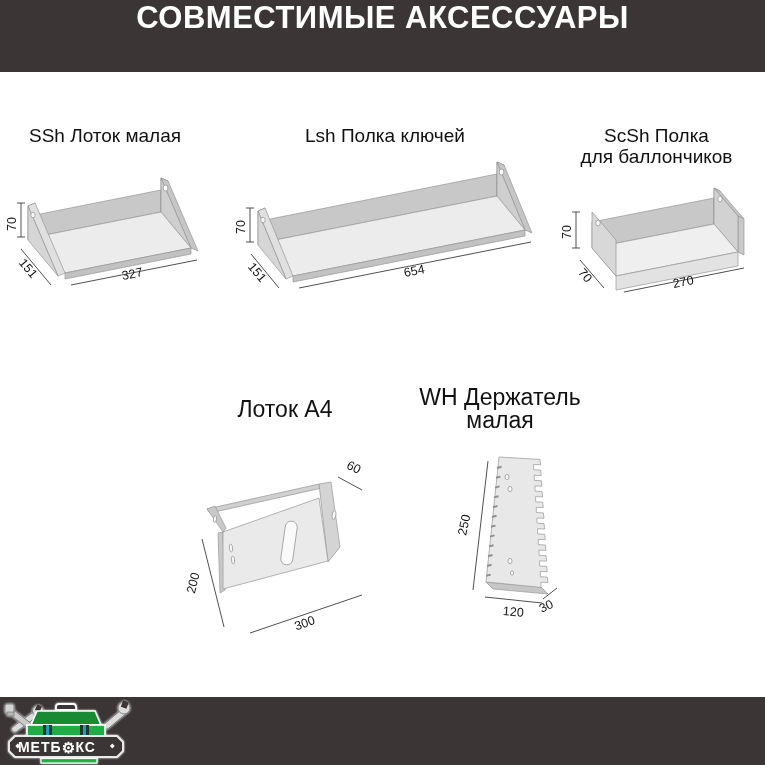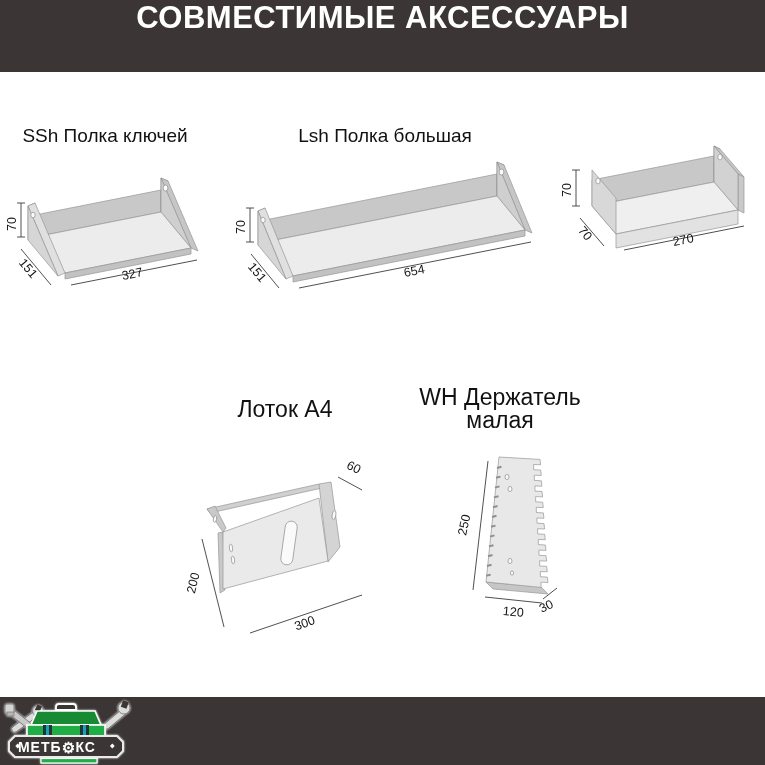"Полка ключей" span { text: Полка ключей -> Лоток малая }
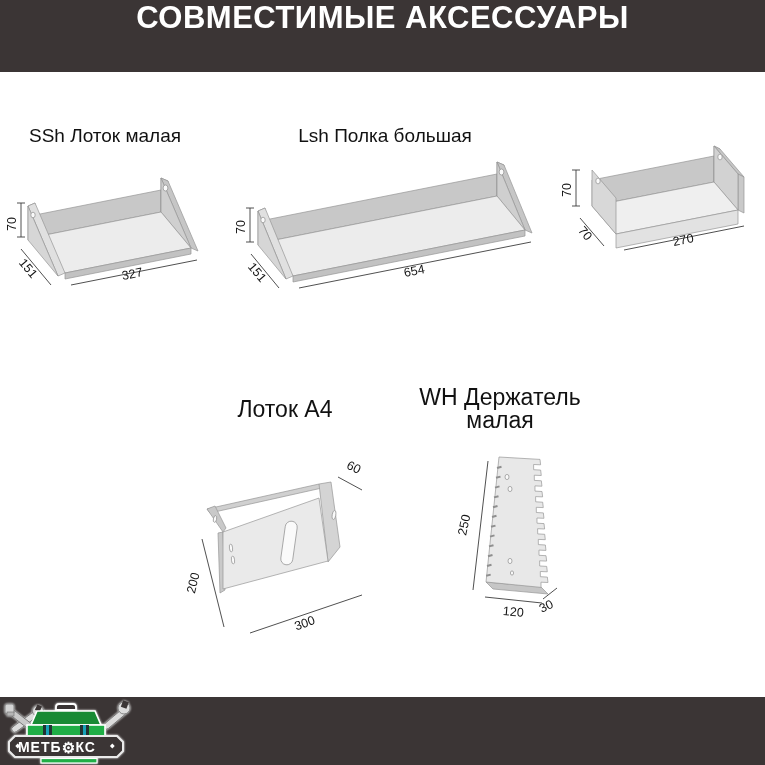"Полка большая" span { text: большая -> ключей }
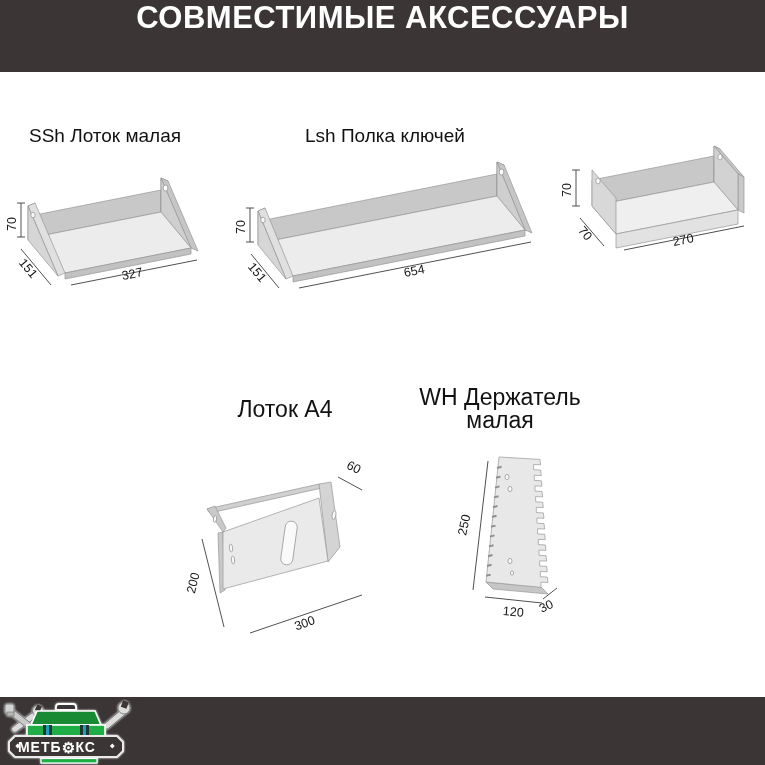"ScSh Полка" div.ptitle { html: none -> <div><b>ScSh</b> <span>Полка</span><br> <span>для баллончиков</span></div> }
